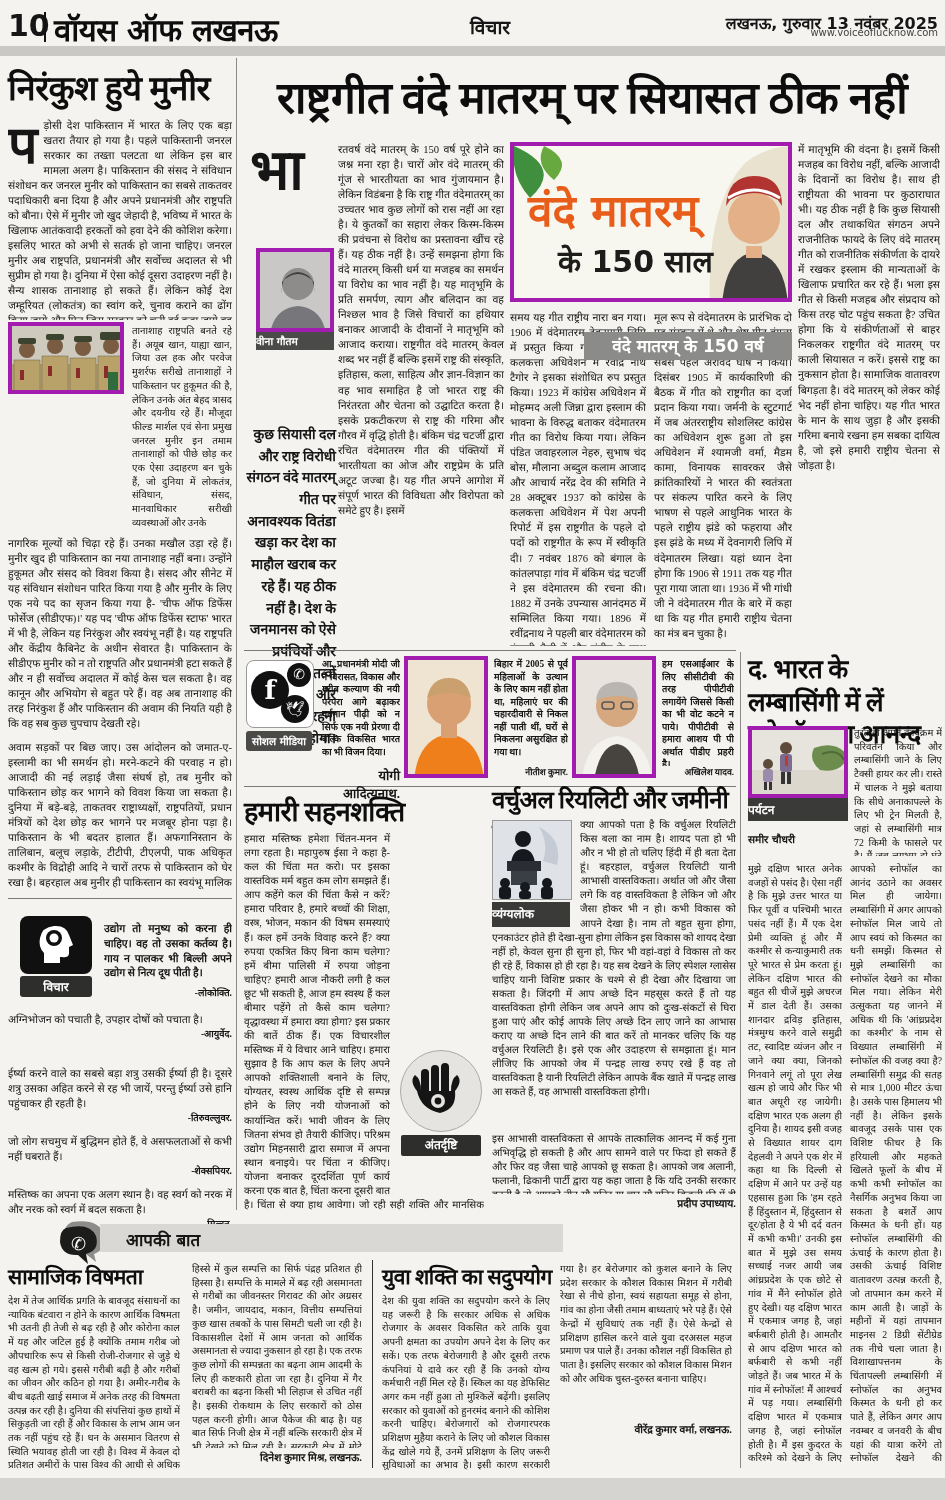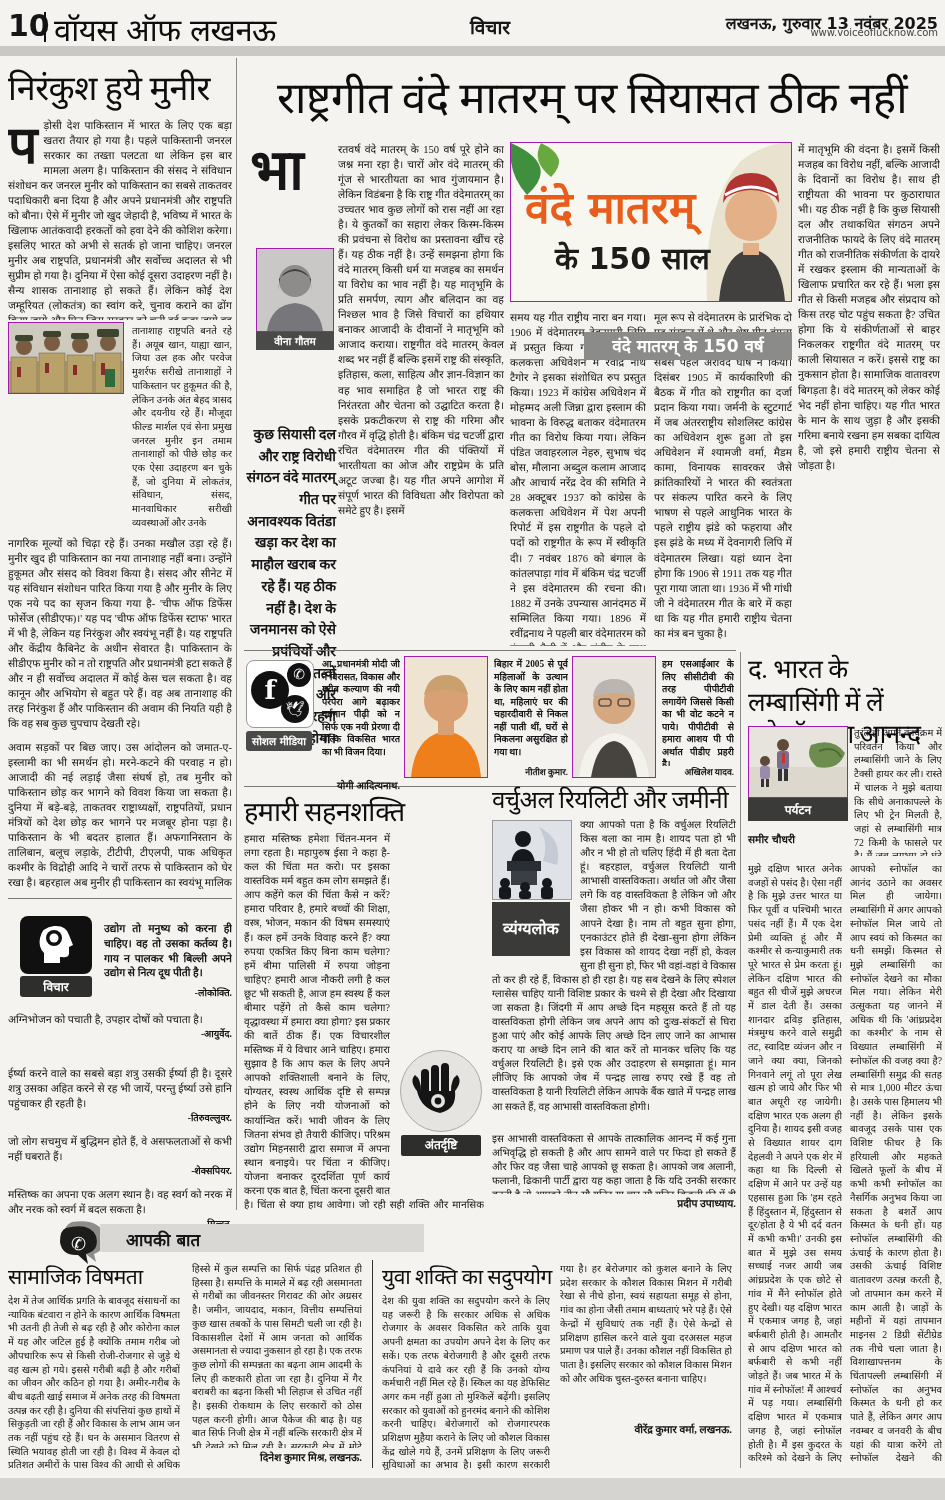"वॉयस ऑफ लखनऊ" .headline { font-weight: normal -> bold }
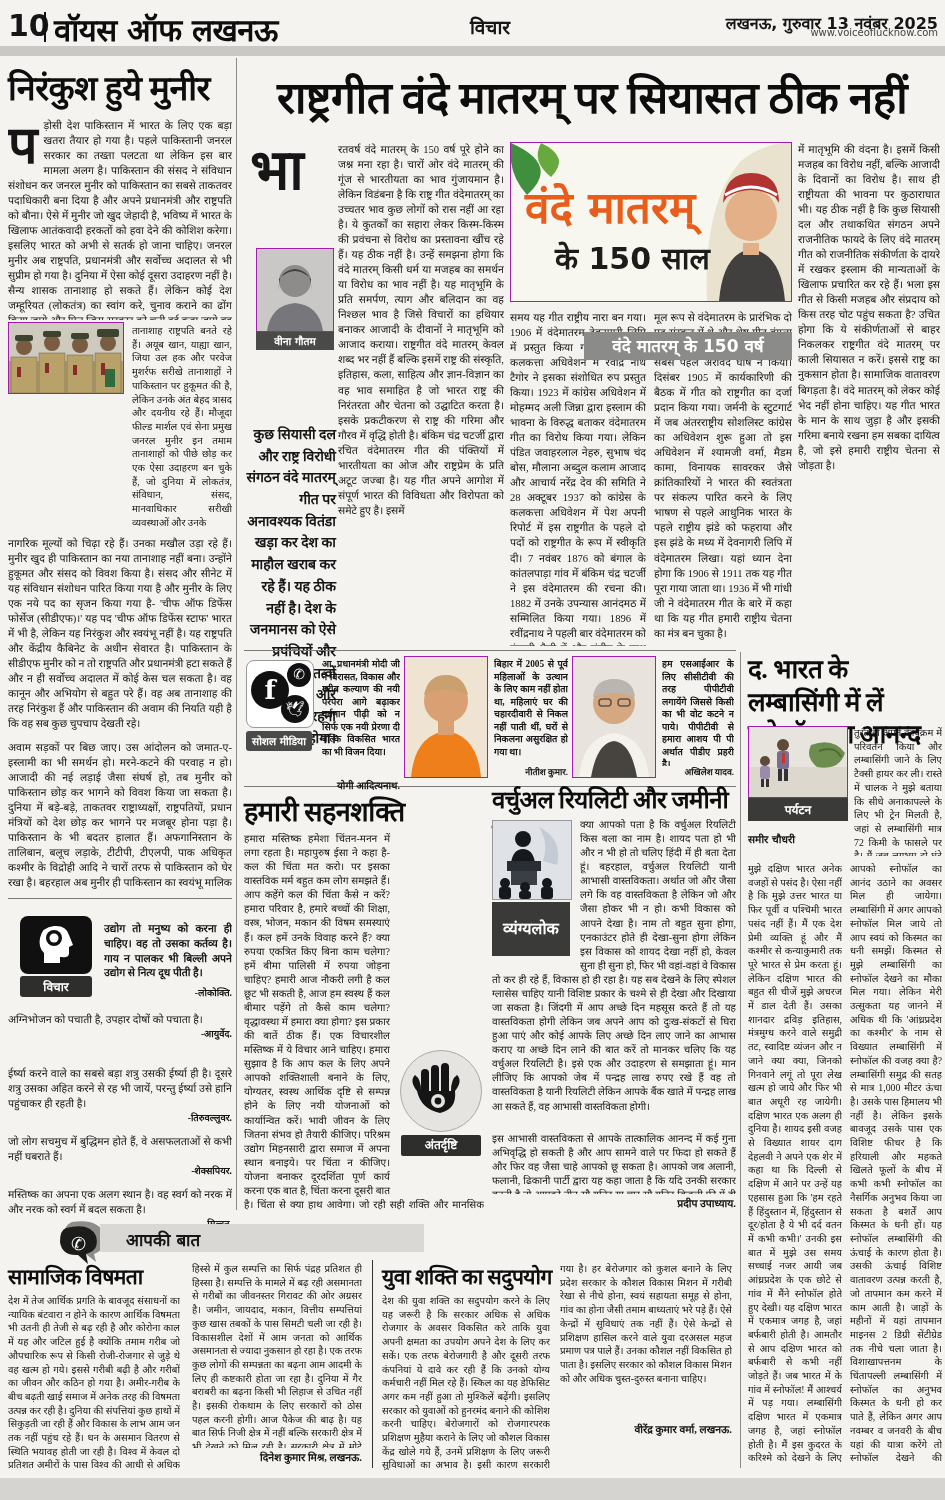"वंदे मातरम्" .photo { border: 1px solid #a21caf -> 4px solid #a21caf }
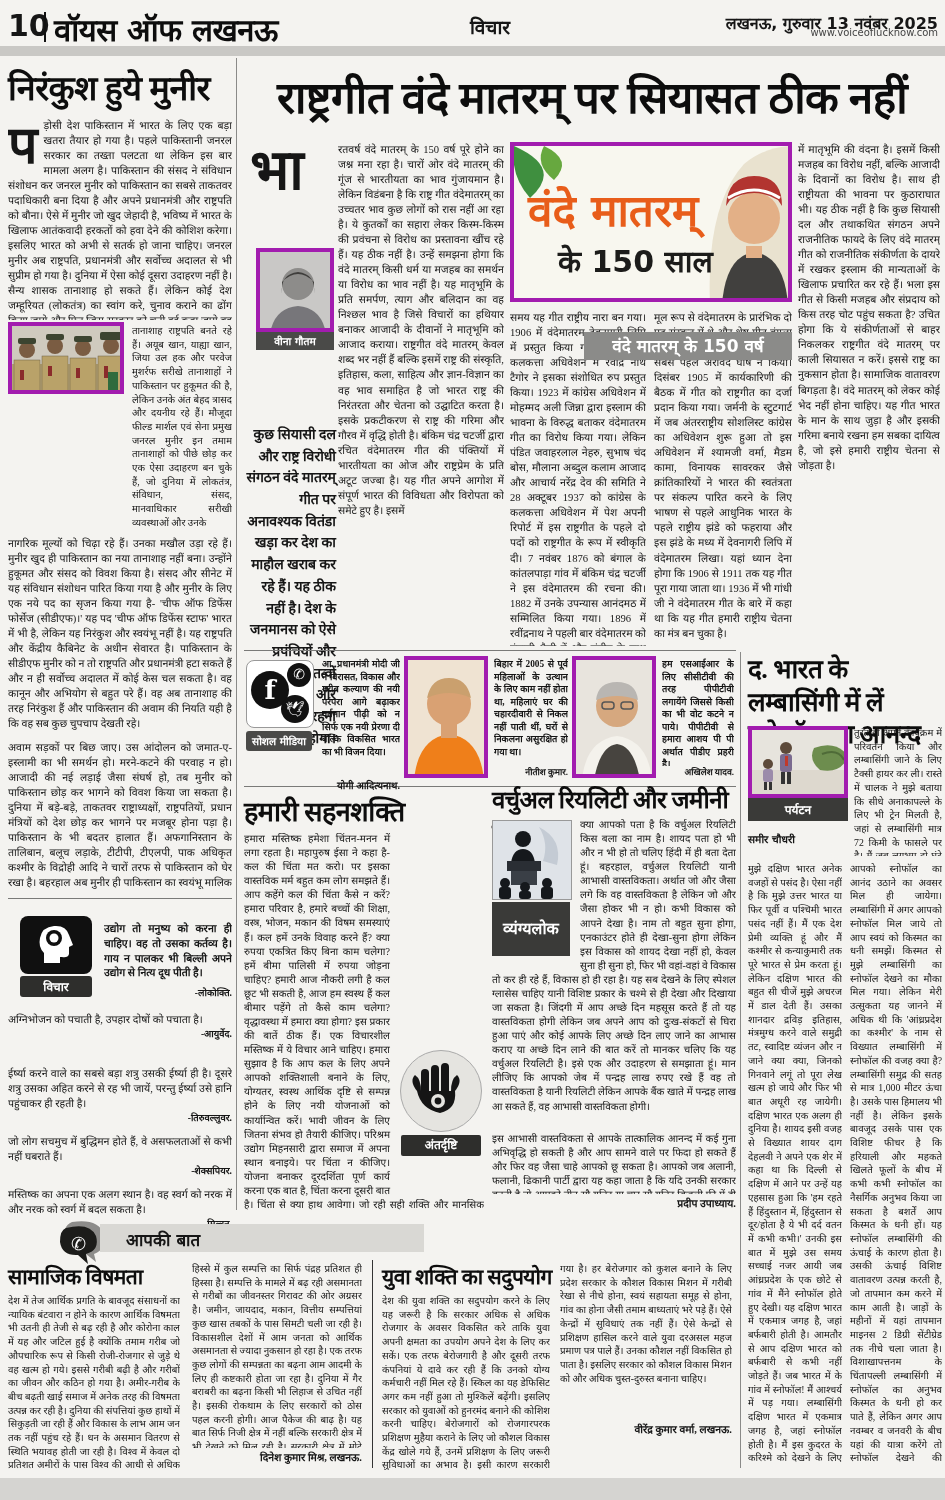"वीना गौतम" .cap-bar { text-align: center -> none }
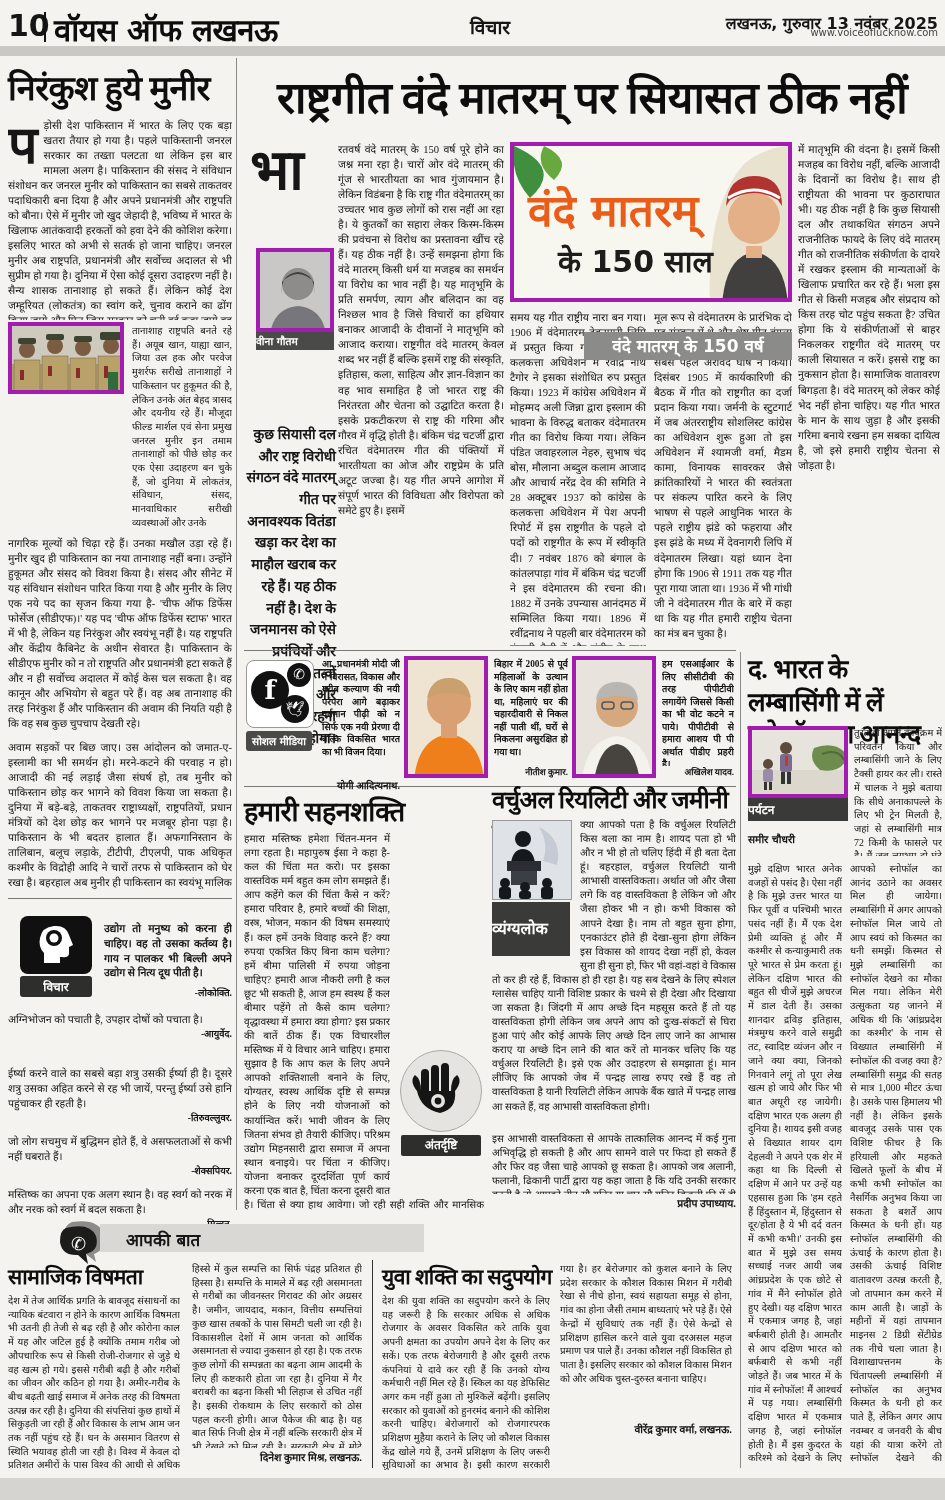"योगी आदित्यनाथ." div.attrib { font-size: 10px -> 13px; margin-top: 12px -> none }
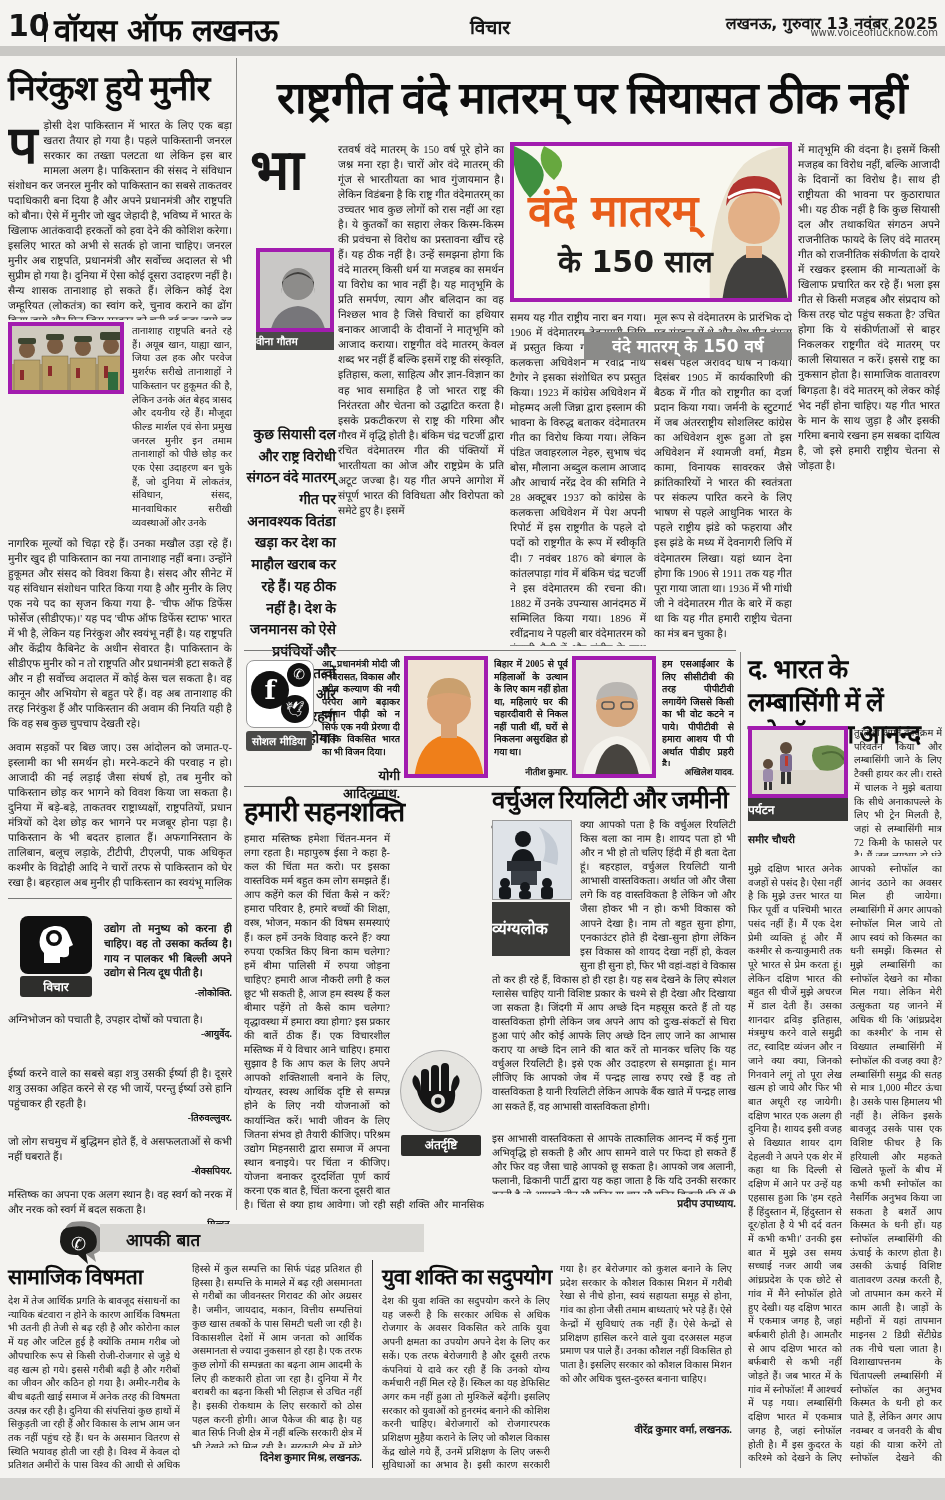"व्यंग्यलोक" span.sans { font-size: 16px -> 12px; padding: 16px 0 -> 4px 0 }
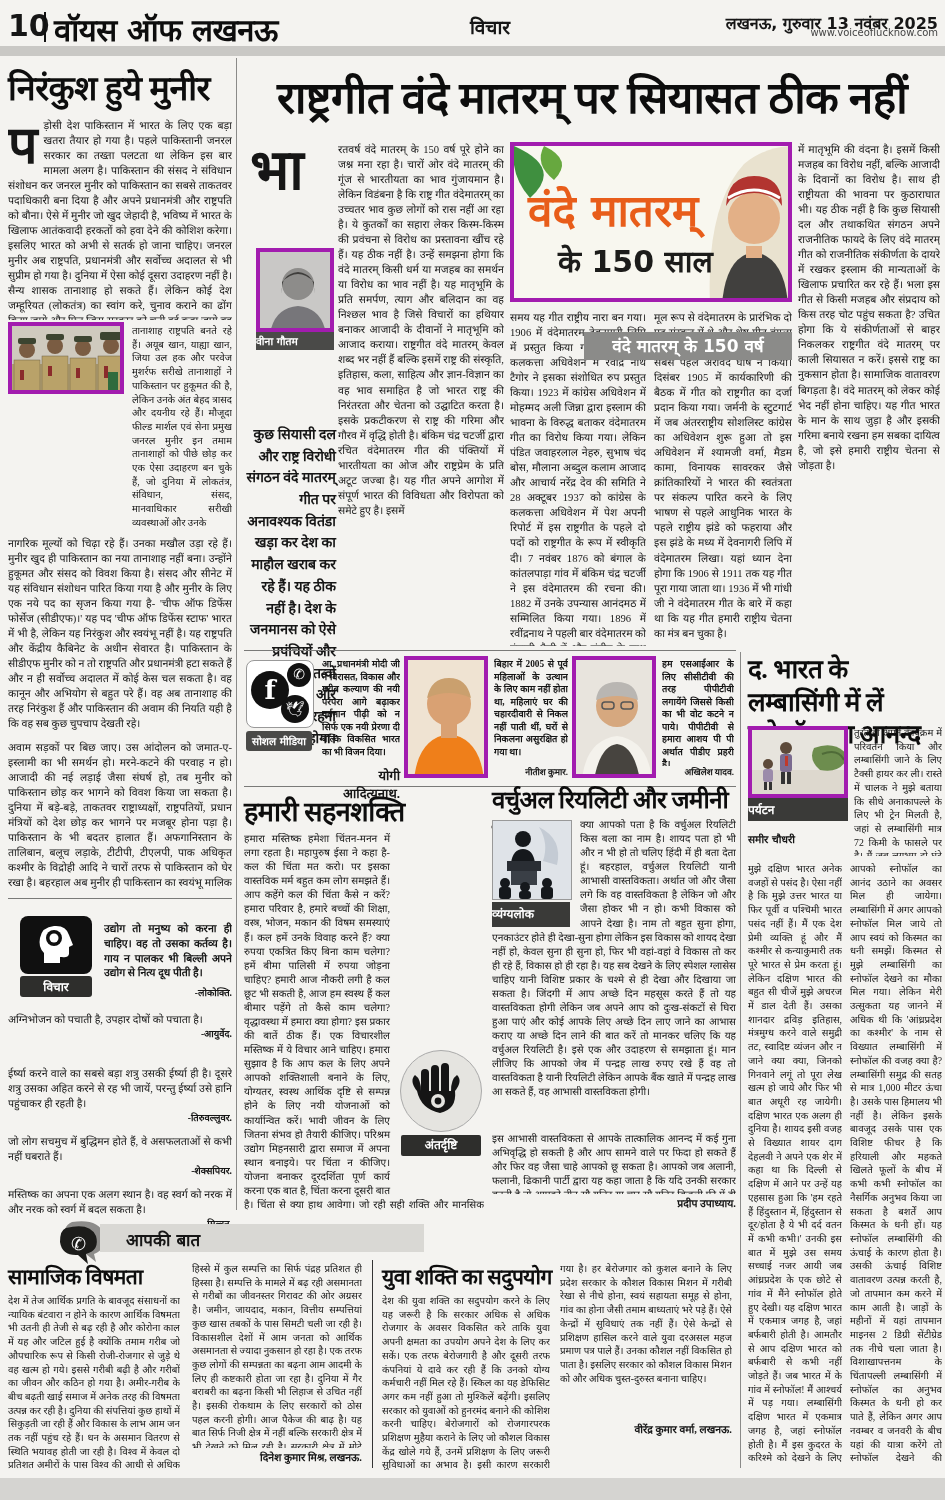"आपकी बात" div.abs { width: 324px -> 463px }
